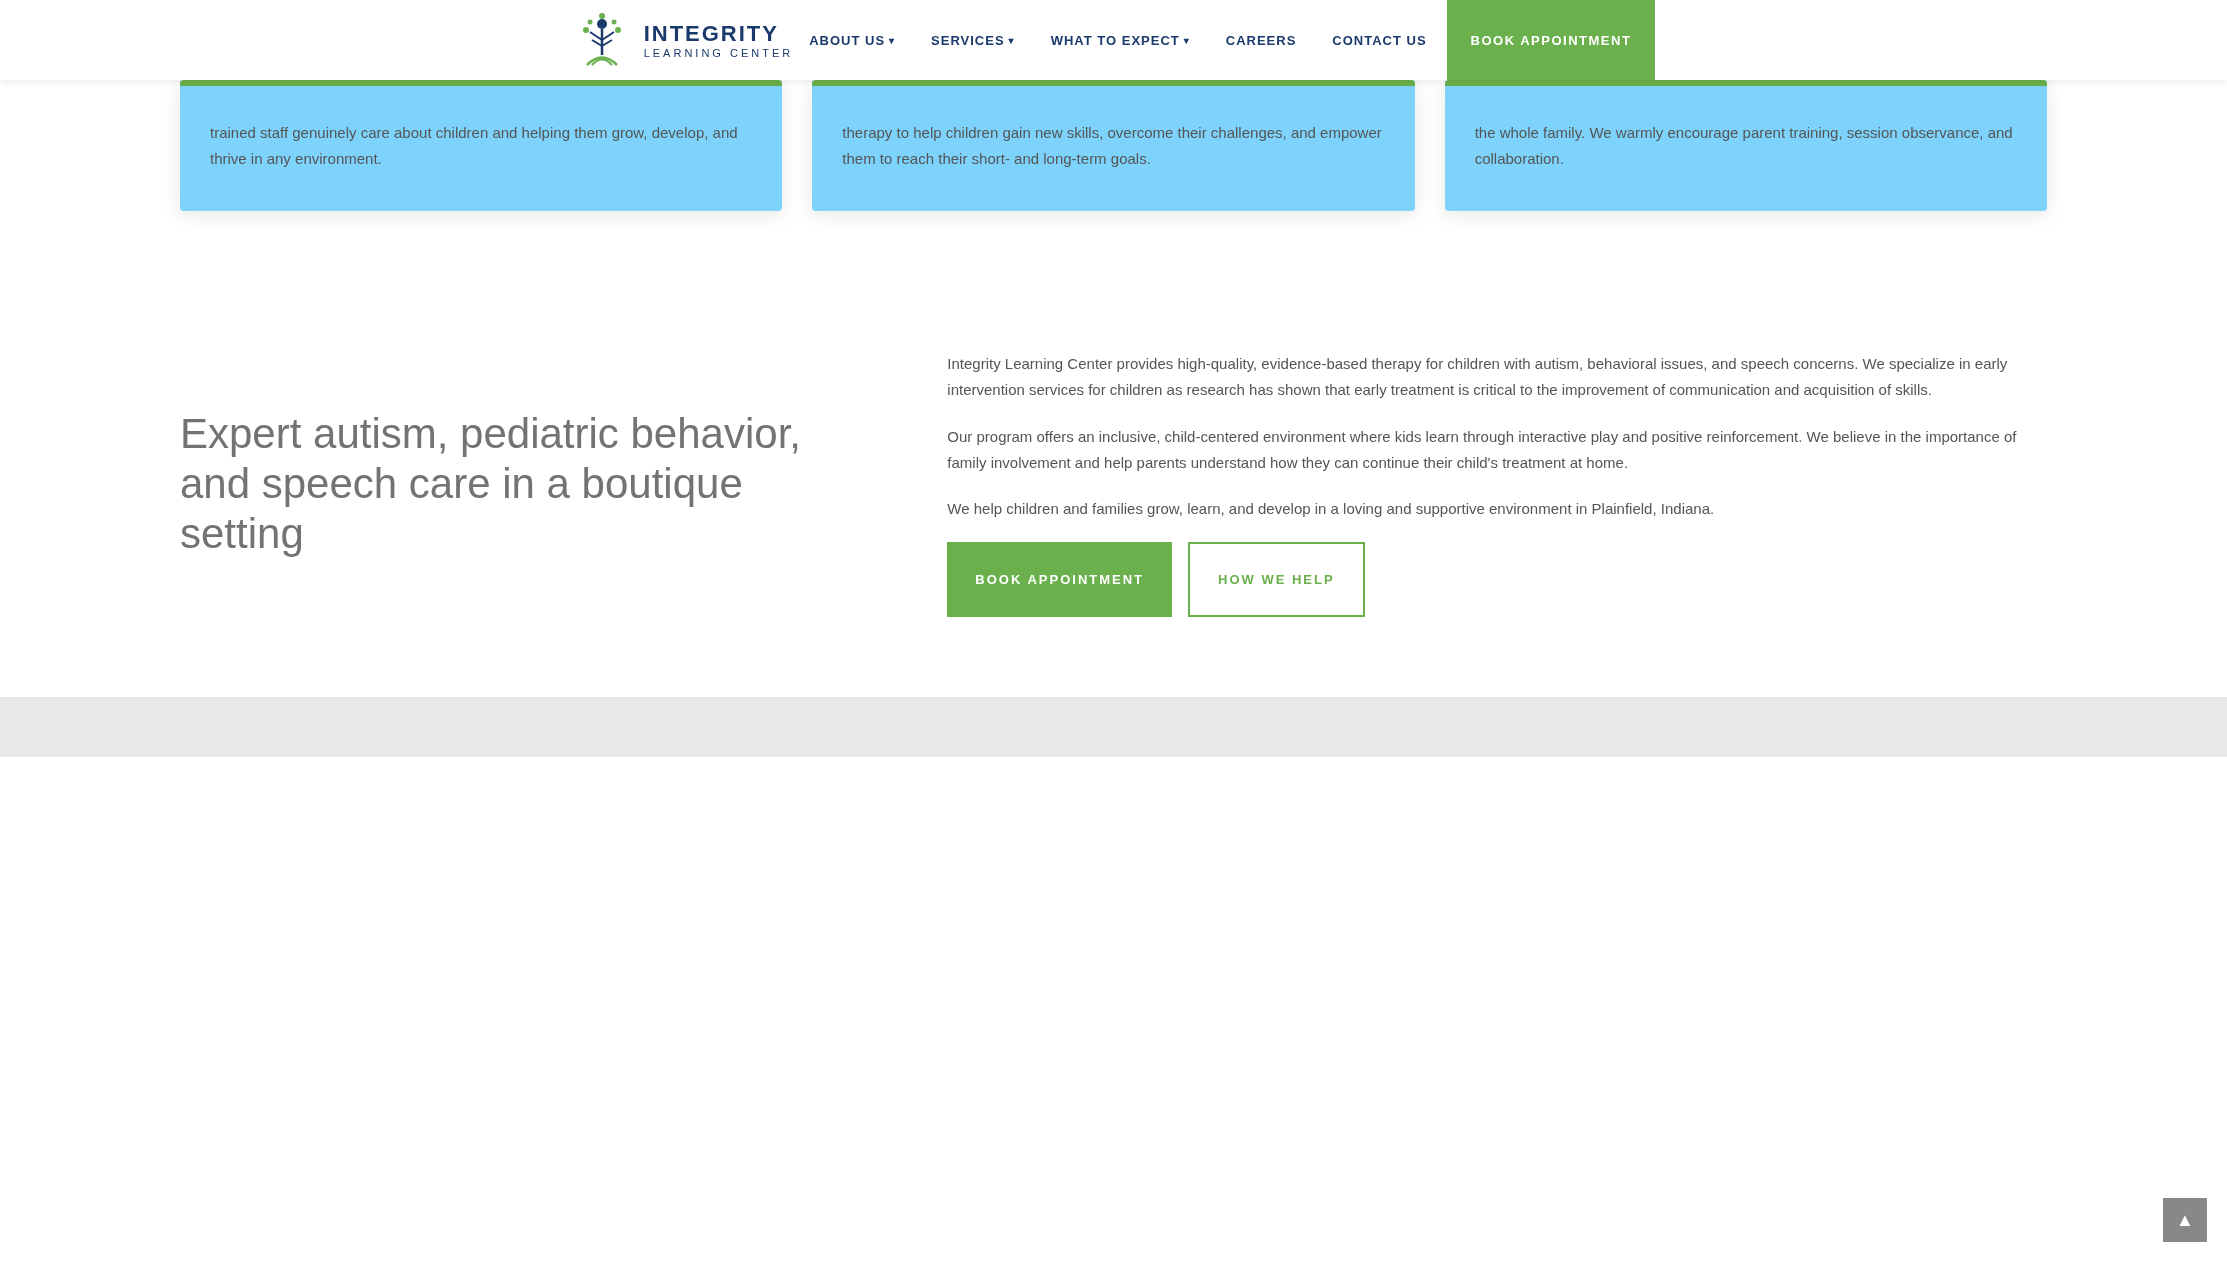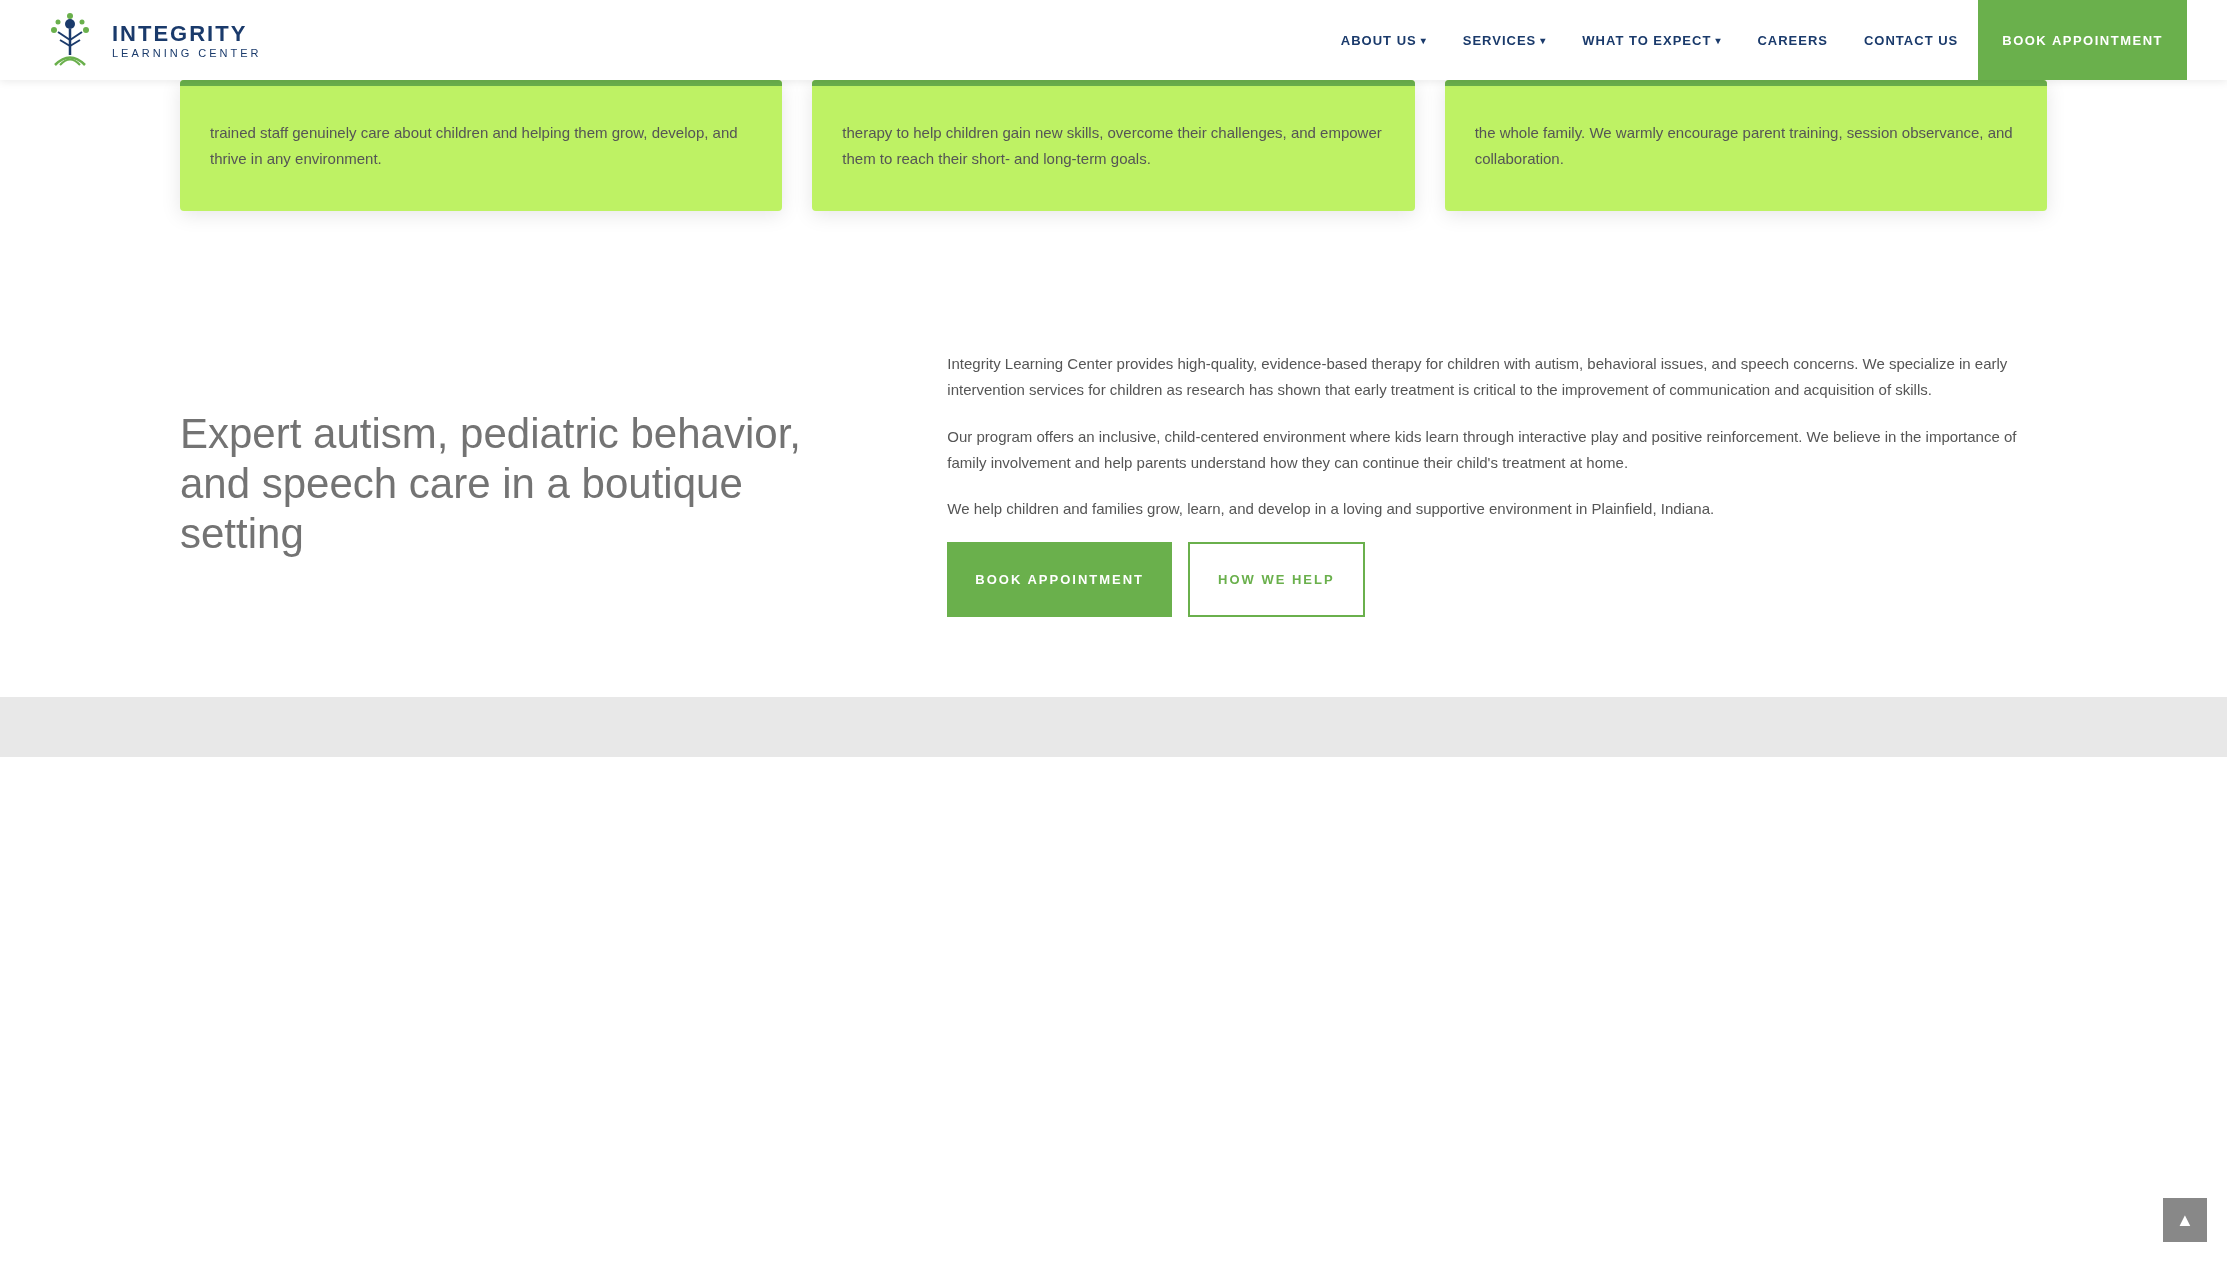"INTEGRITY" .navbar { justify-content: space-between -> center }
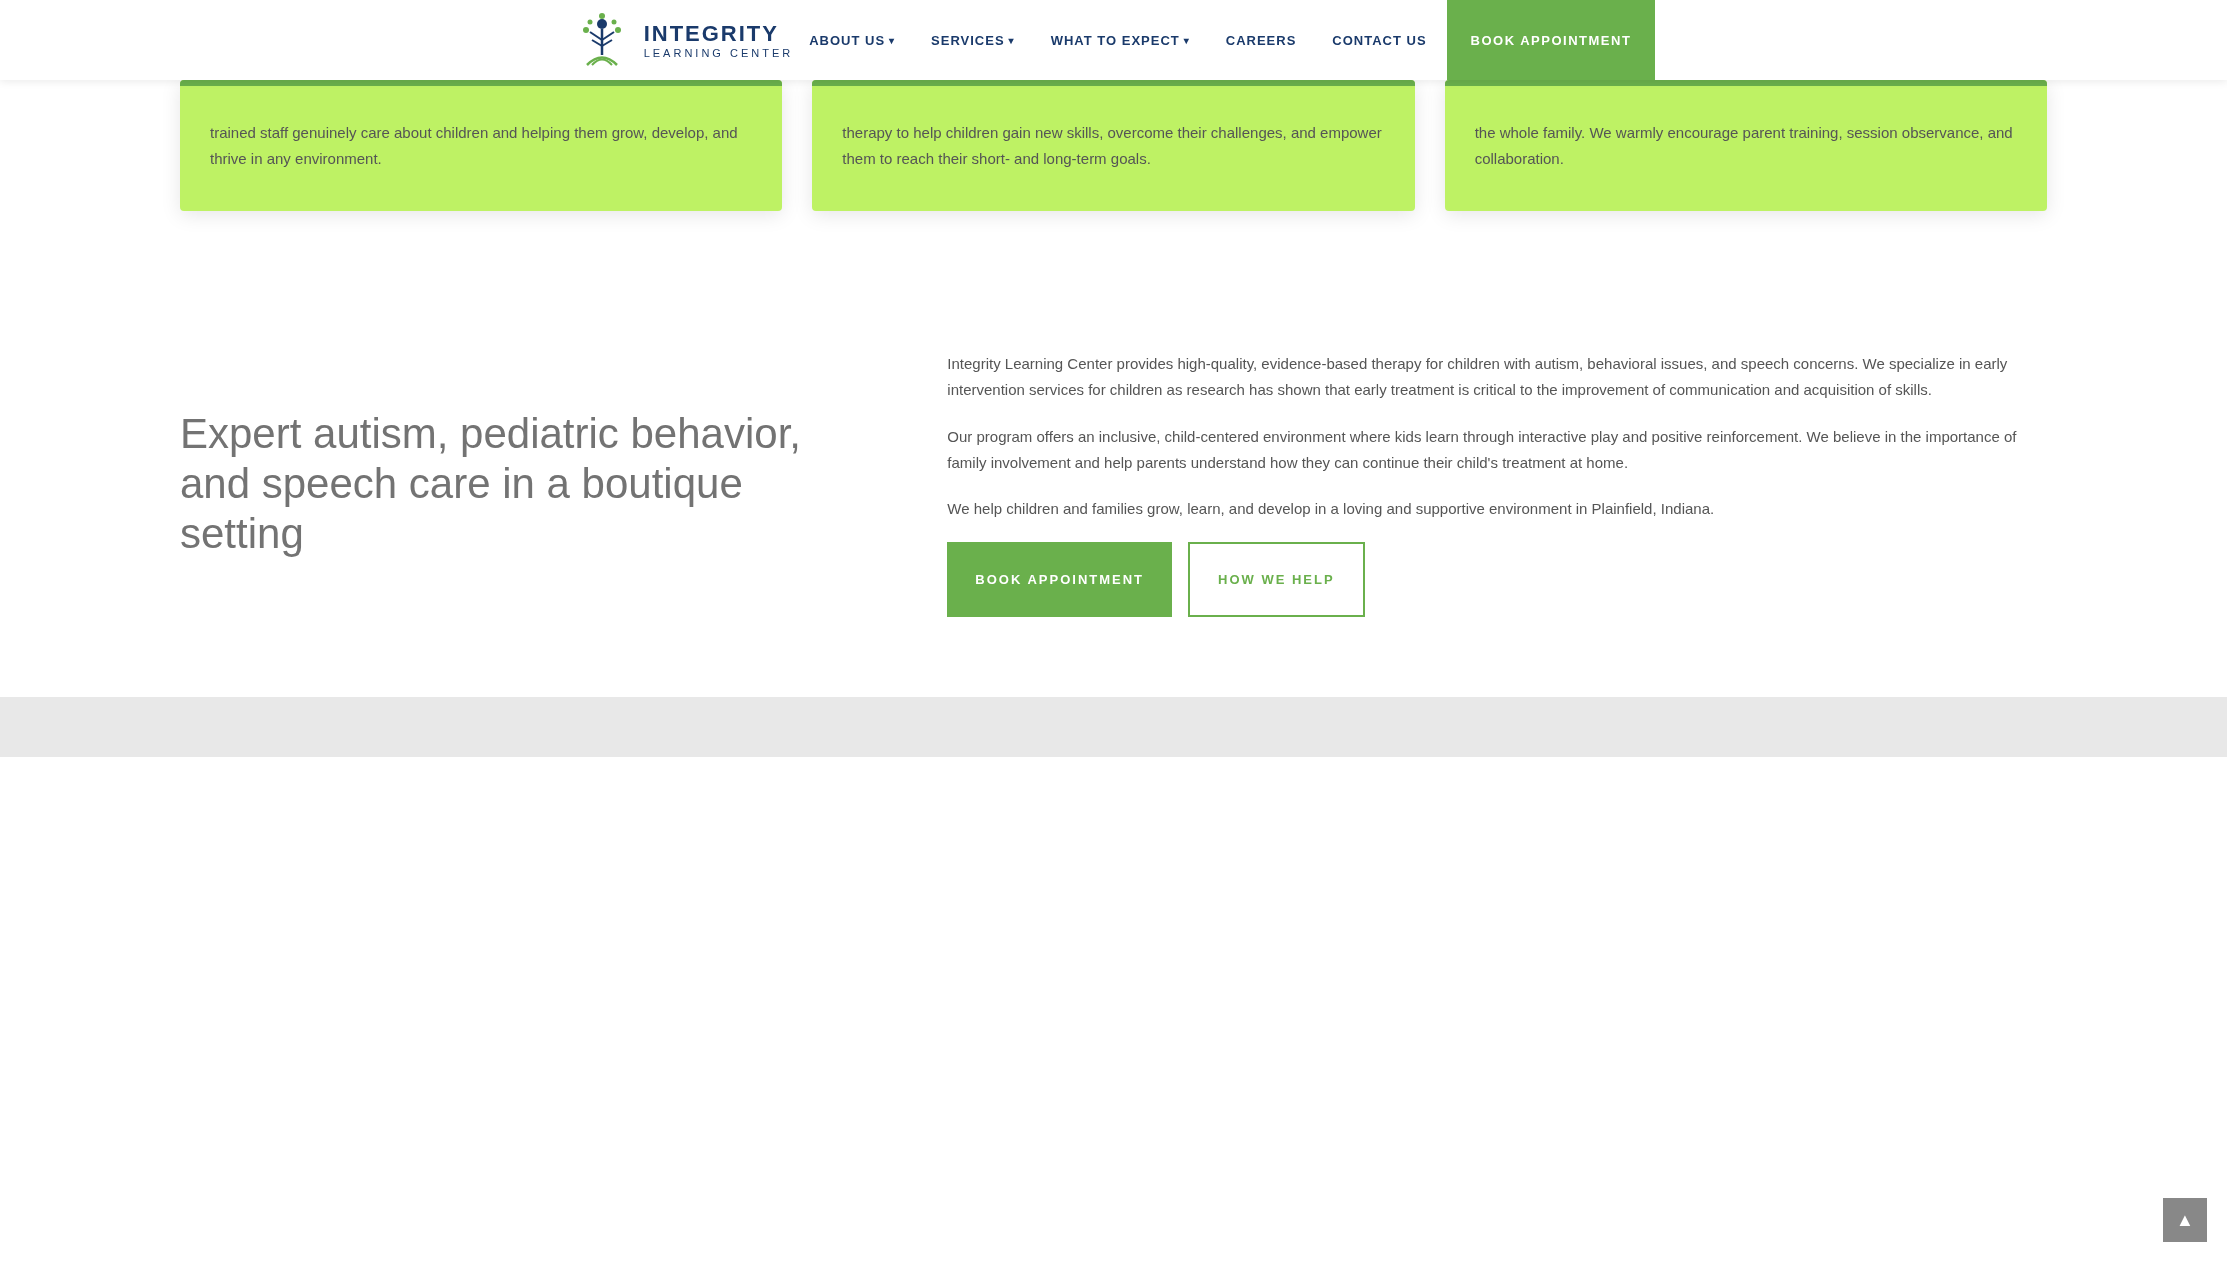"trained staff genuinely care about" .card { background: #bef264 -> #7dd3fc }
